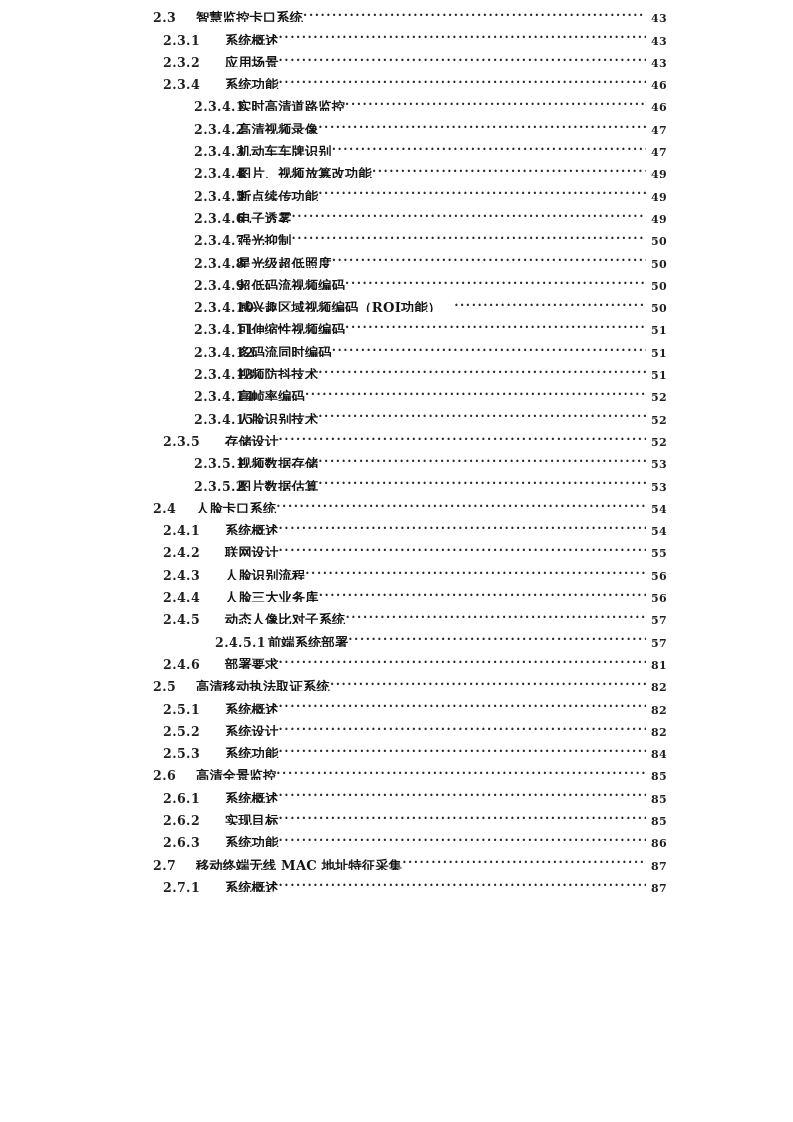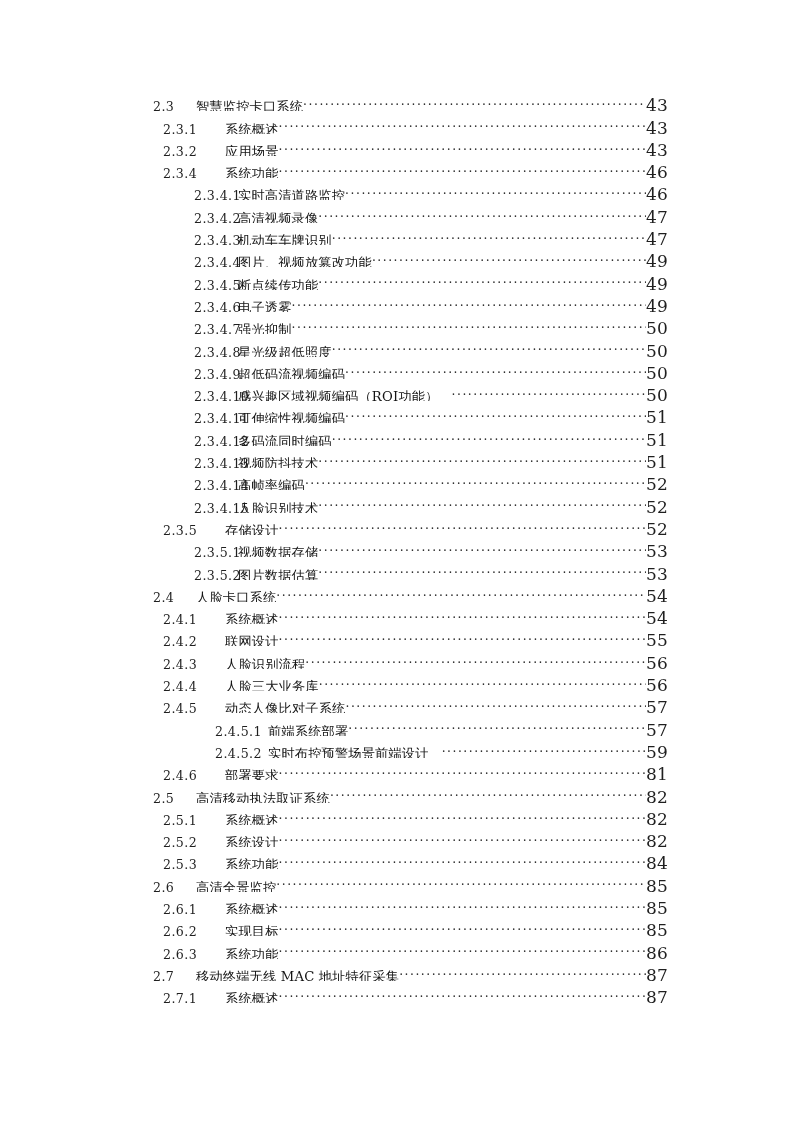"2.3" #toc-page { font-weight: none -> bold; padding-top: 89px -> none }
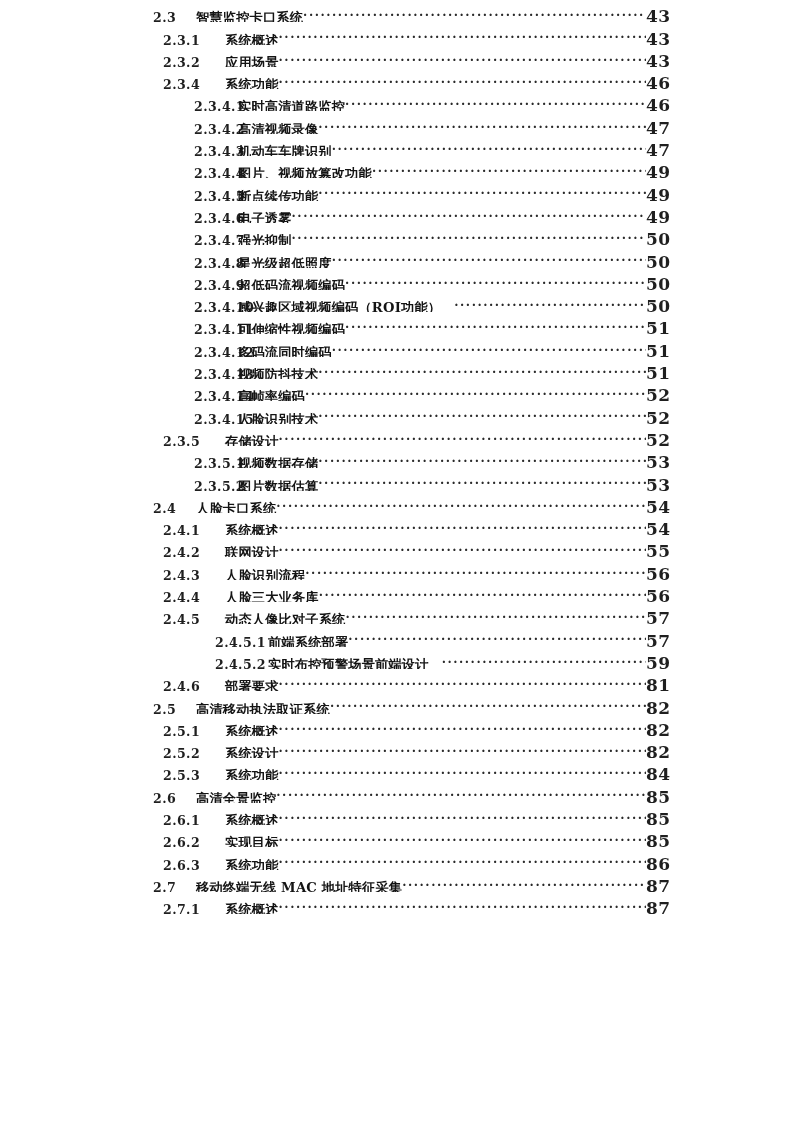"43" .toc-page { font-size: 17px -> 11px; text-align: left -> center }
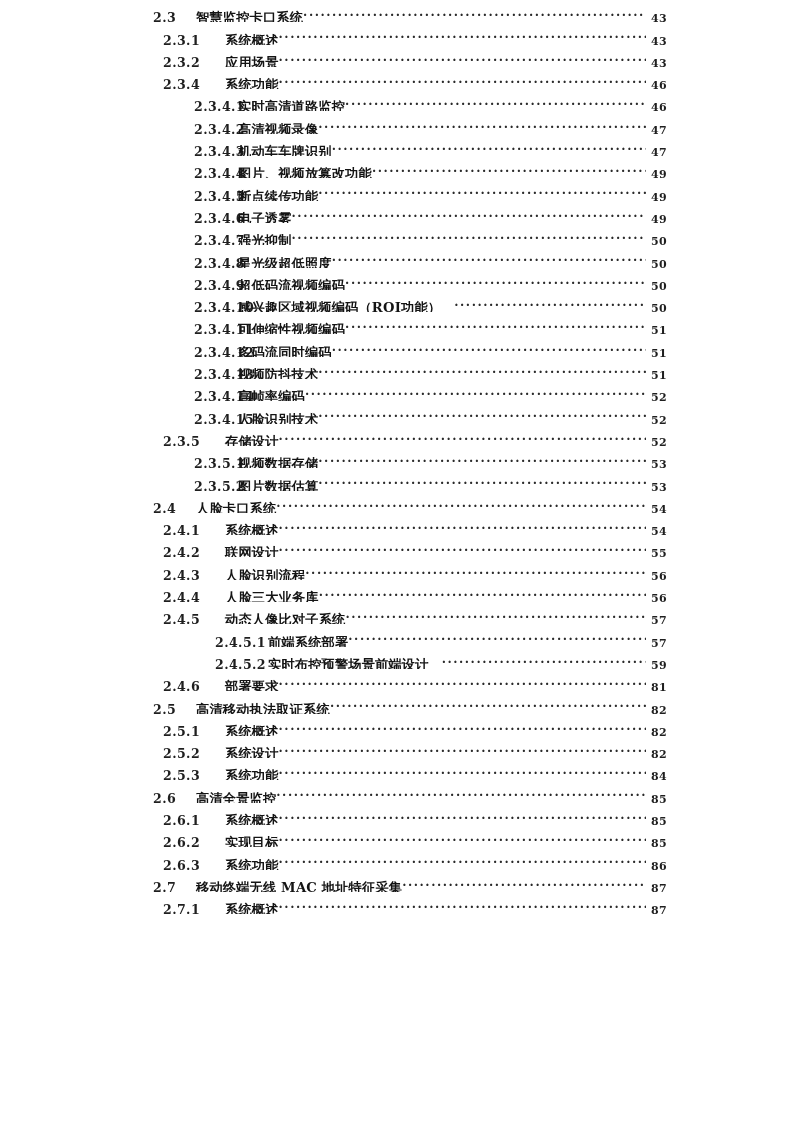"2.4.5.2" li.toc-row { html: <li> <span>2.4.5.2</span> <span>实时布控预警场景前端设计</span> <span></span> <span>59</span> </li> -> none }
